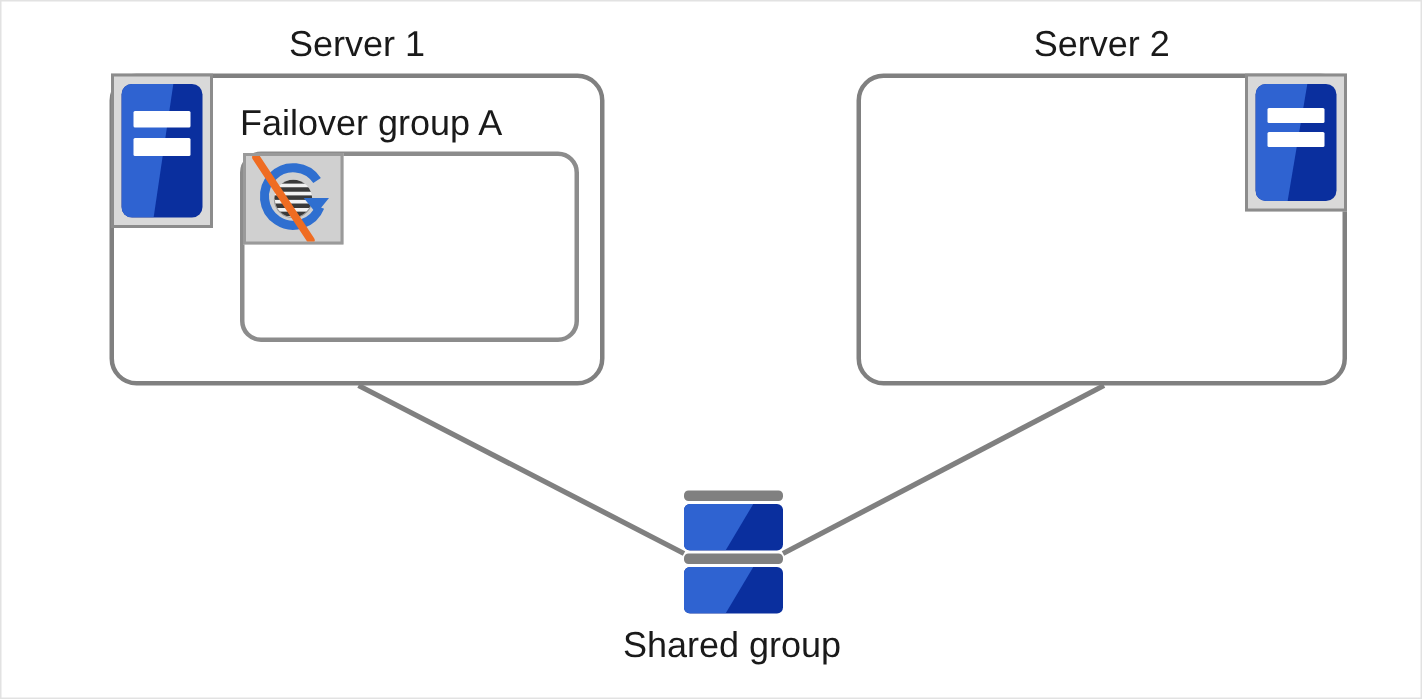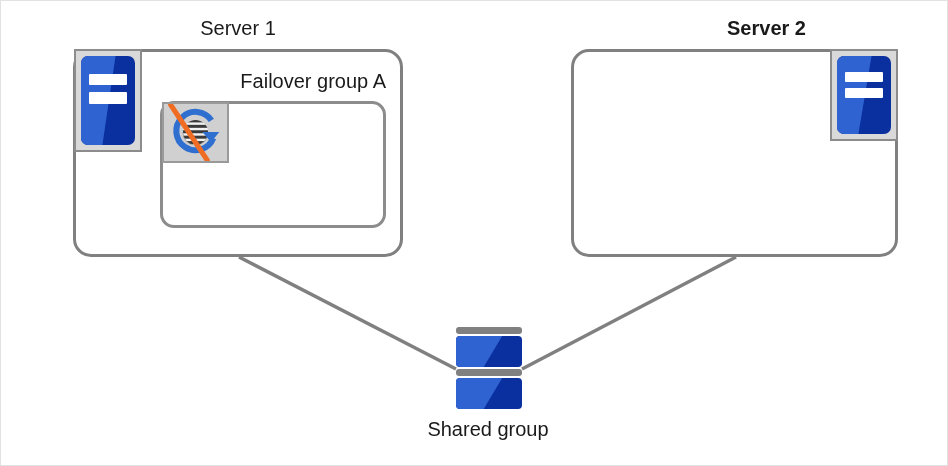"Server 1" .caption { font-size: 20px -> 24px }
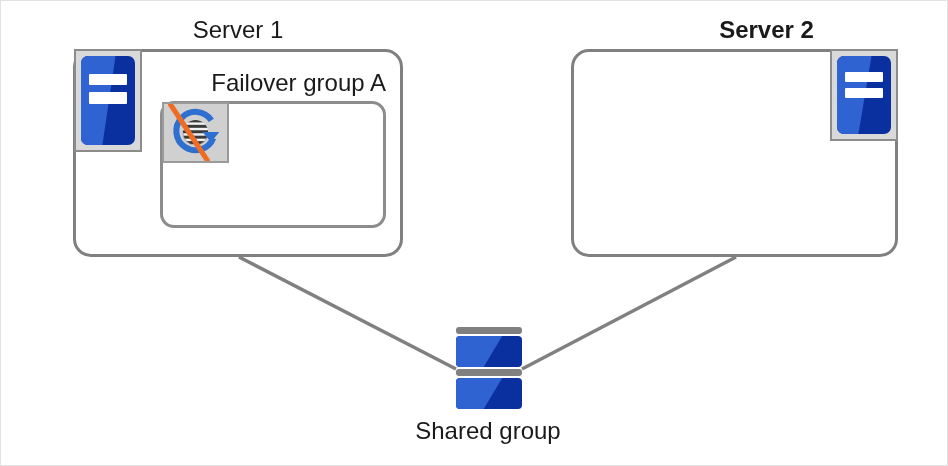"Server 2" #server2-title { font-weight: bold -> none; left: 602px -> 570px }
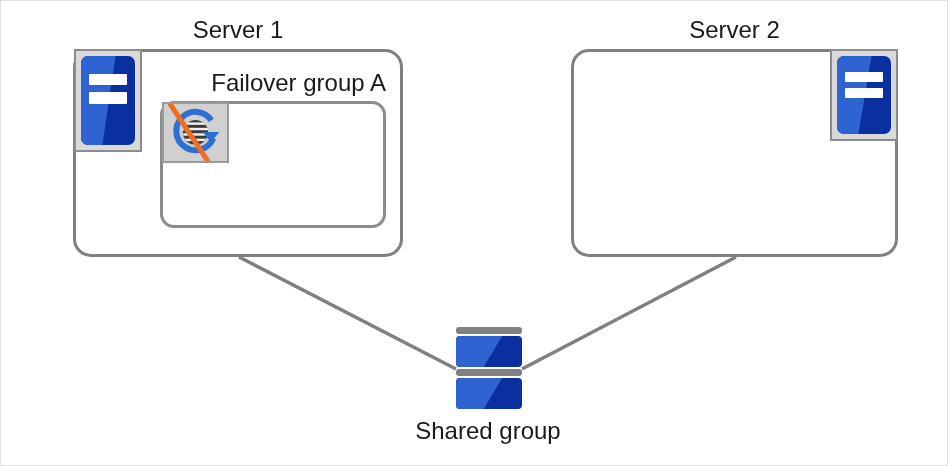"Failover group A" #fg-title { text-align: right -> left }
